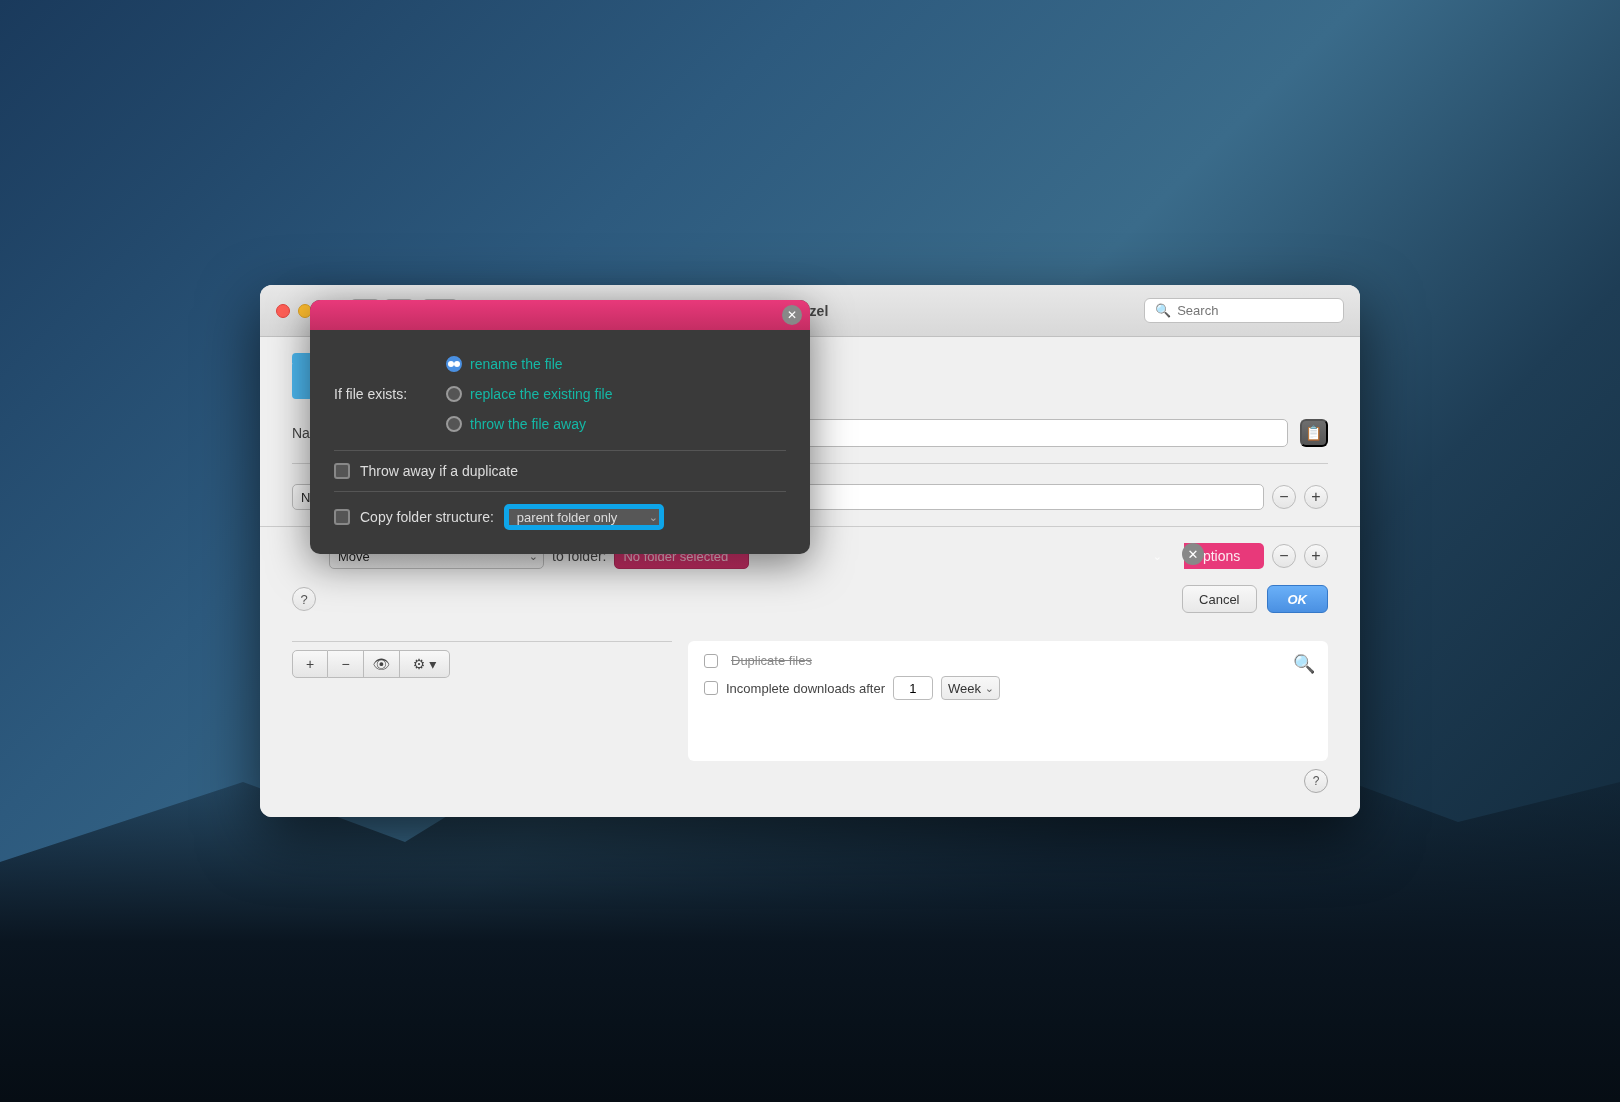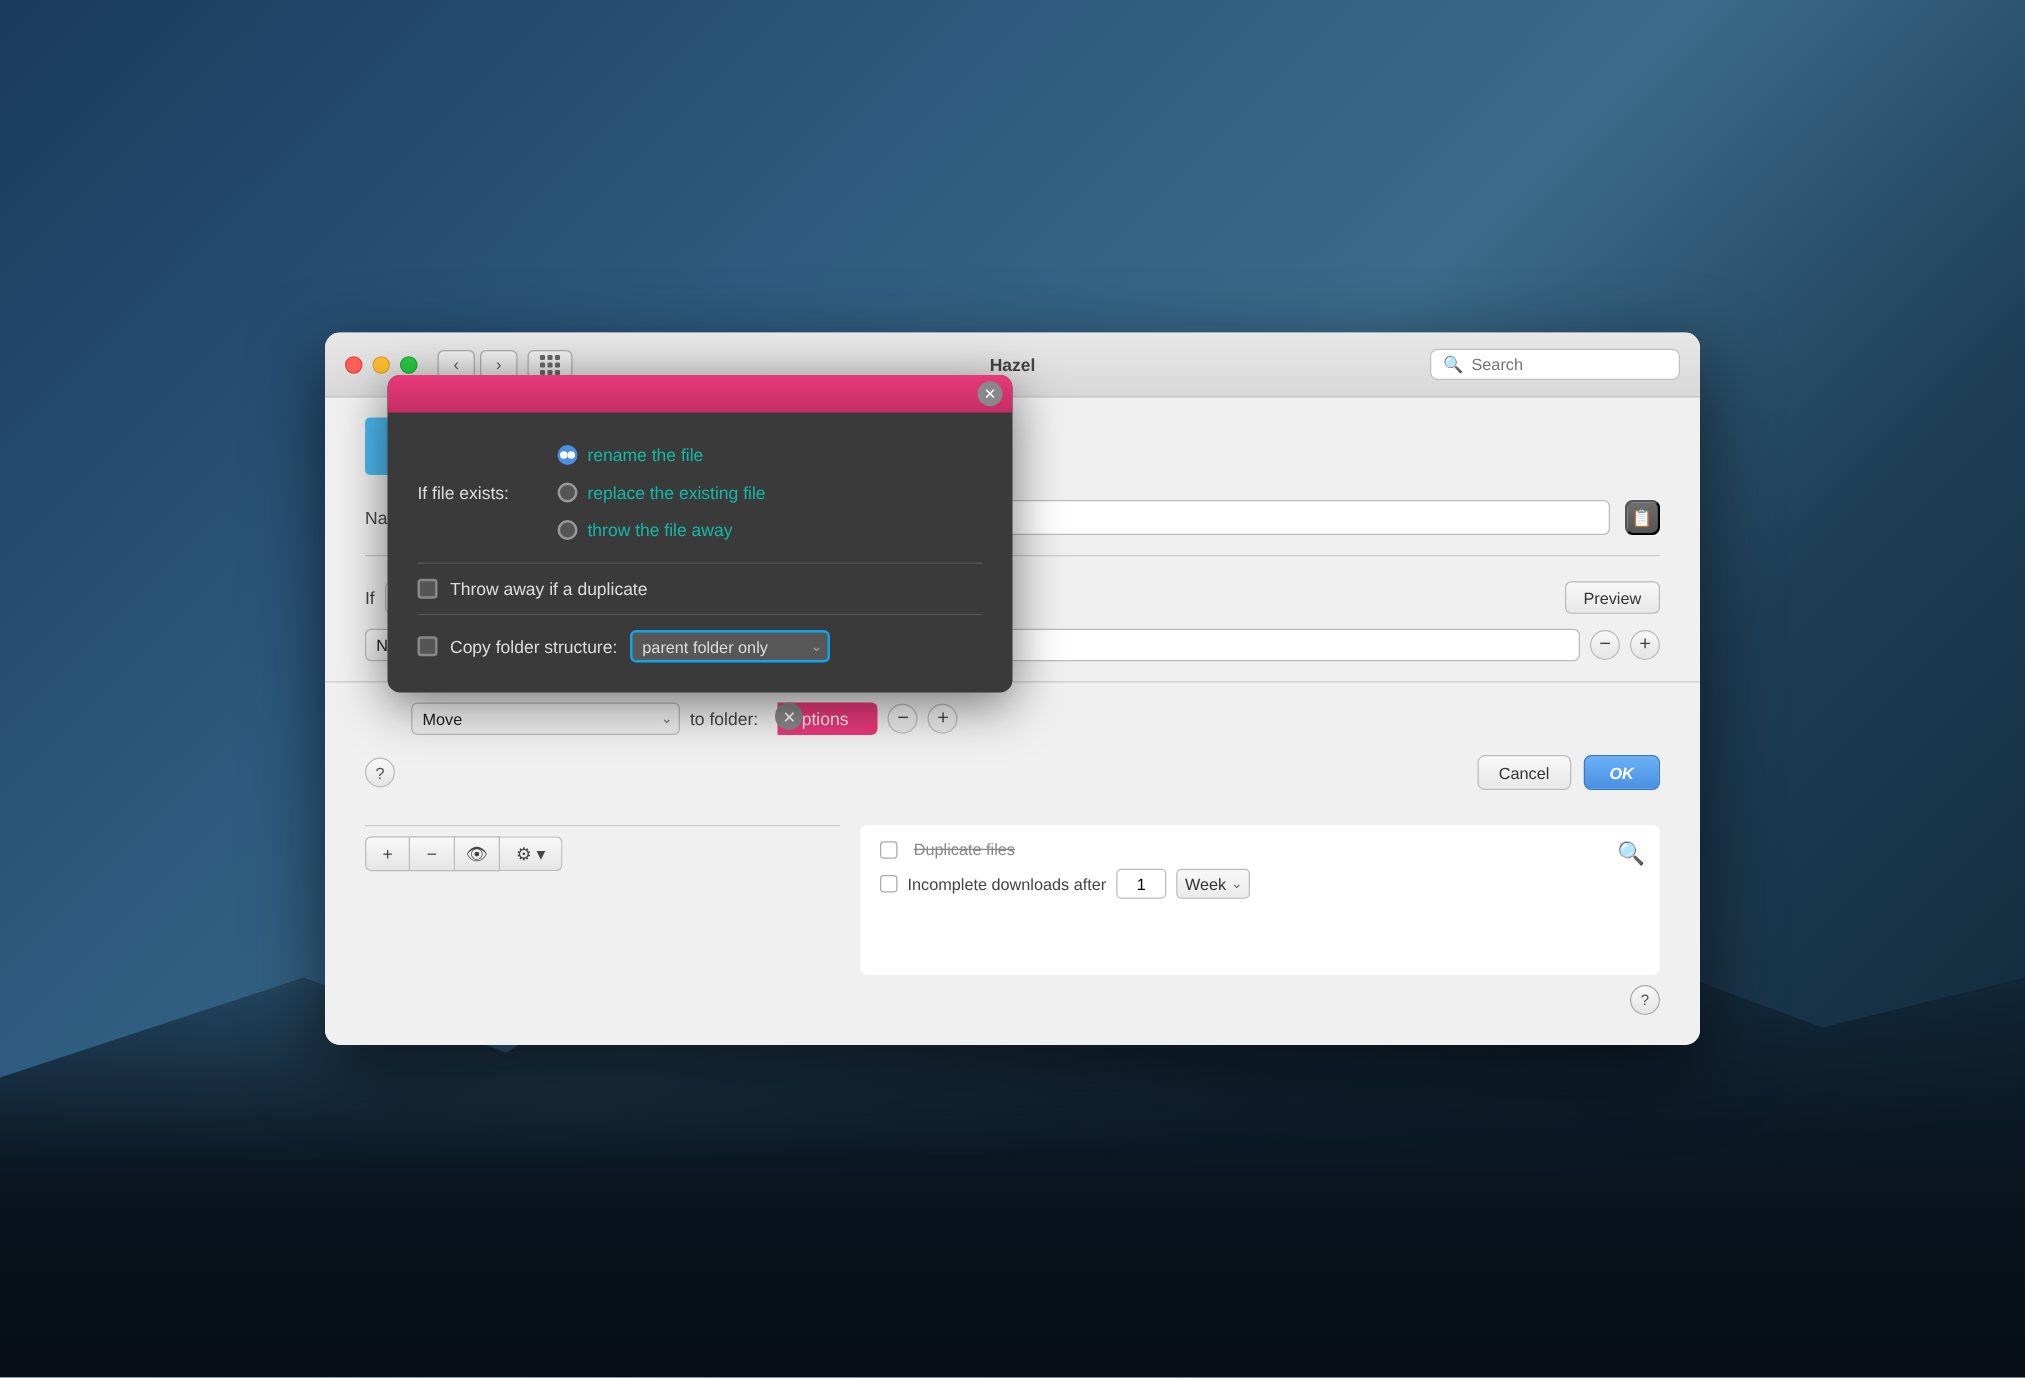"If" div.conditions-header { html: <div> <span>If</span> <div> <select> <option>all</option> </select> </div> <span>of the following conditions are met</span> <button>Preview</button> </div> -> none }
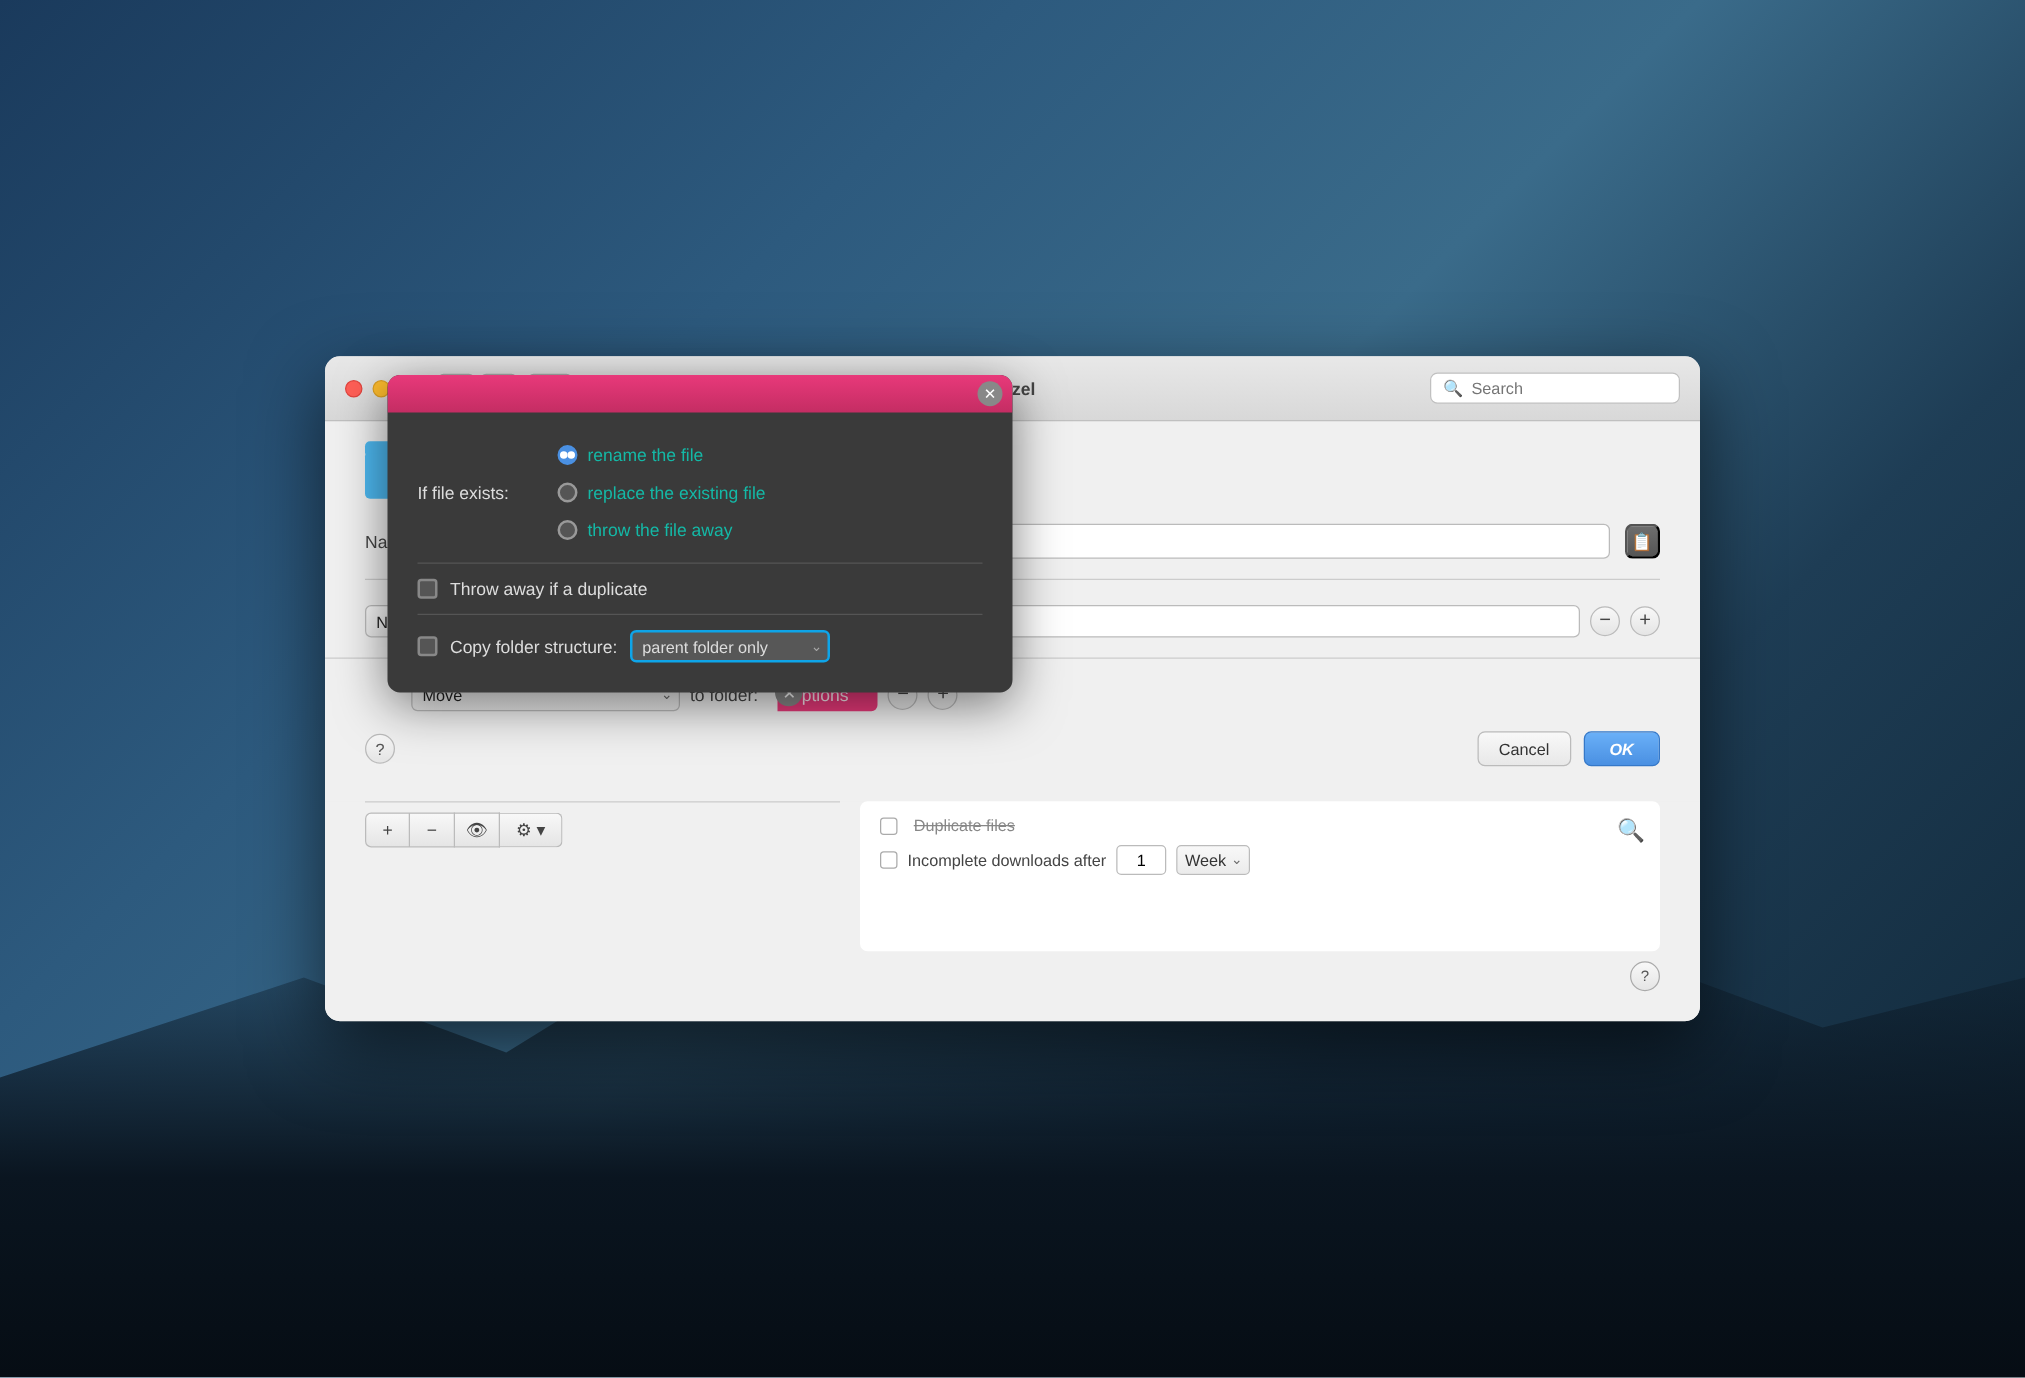"parent folder only" .popup-select { border: 2px solid #0ea5e9 -> 5px solid #0ea5e9 }
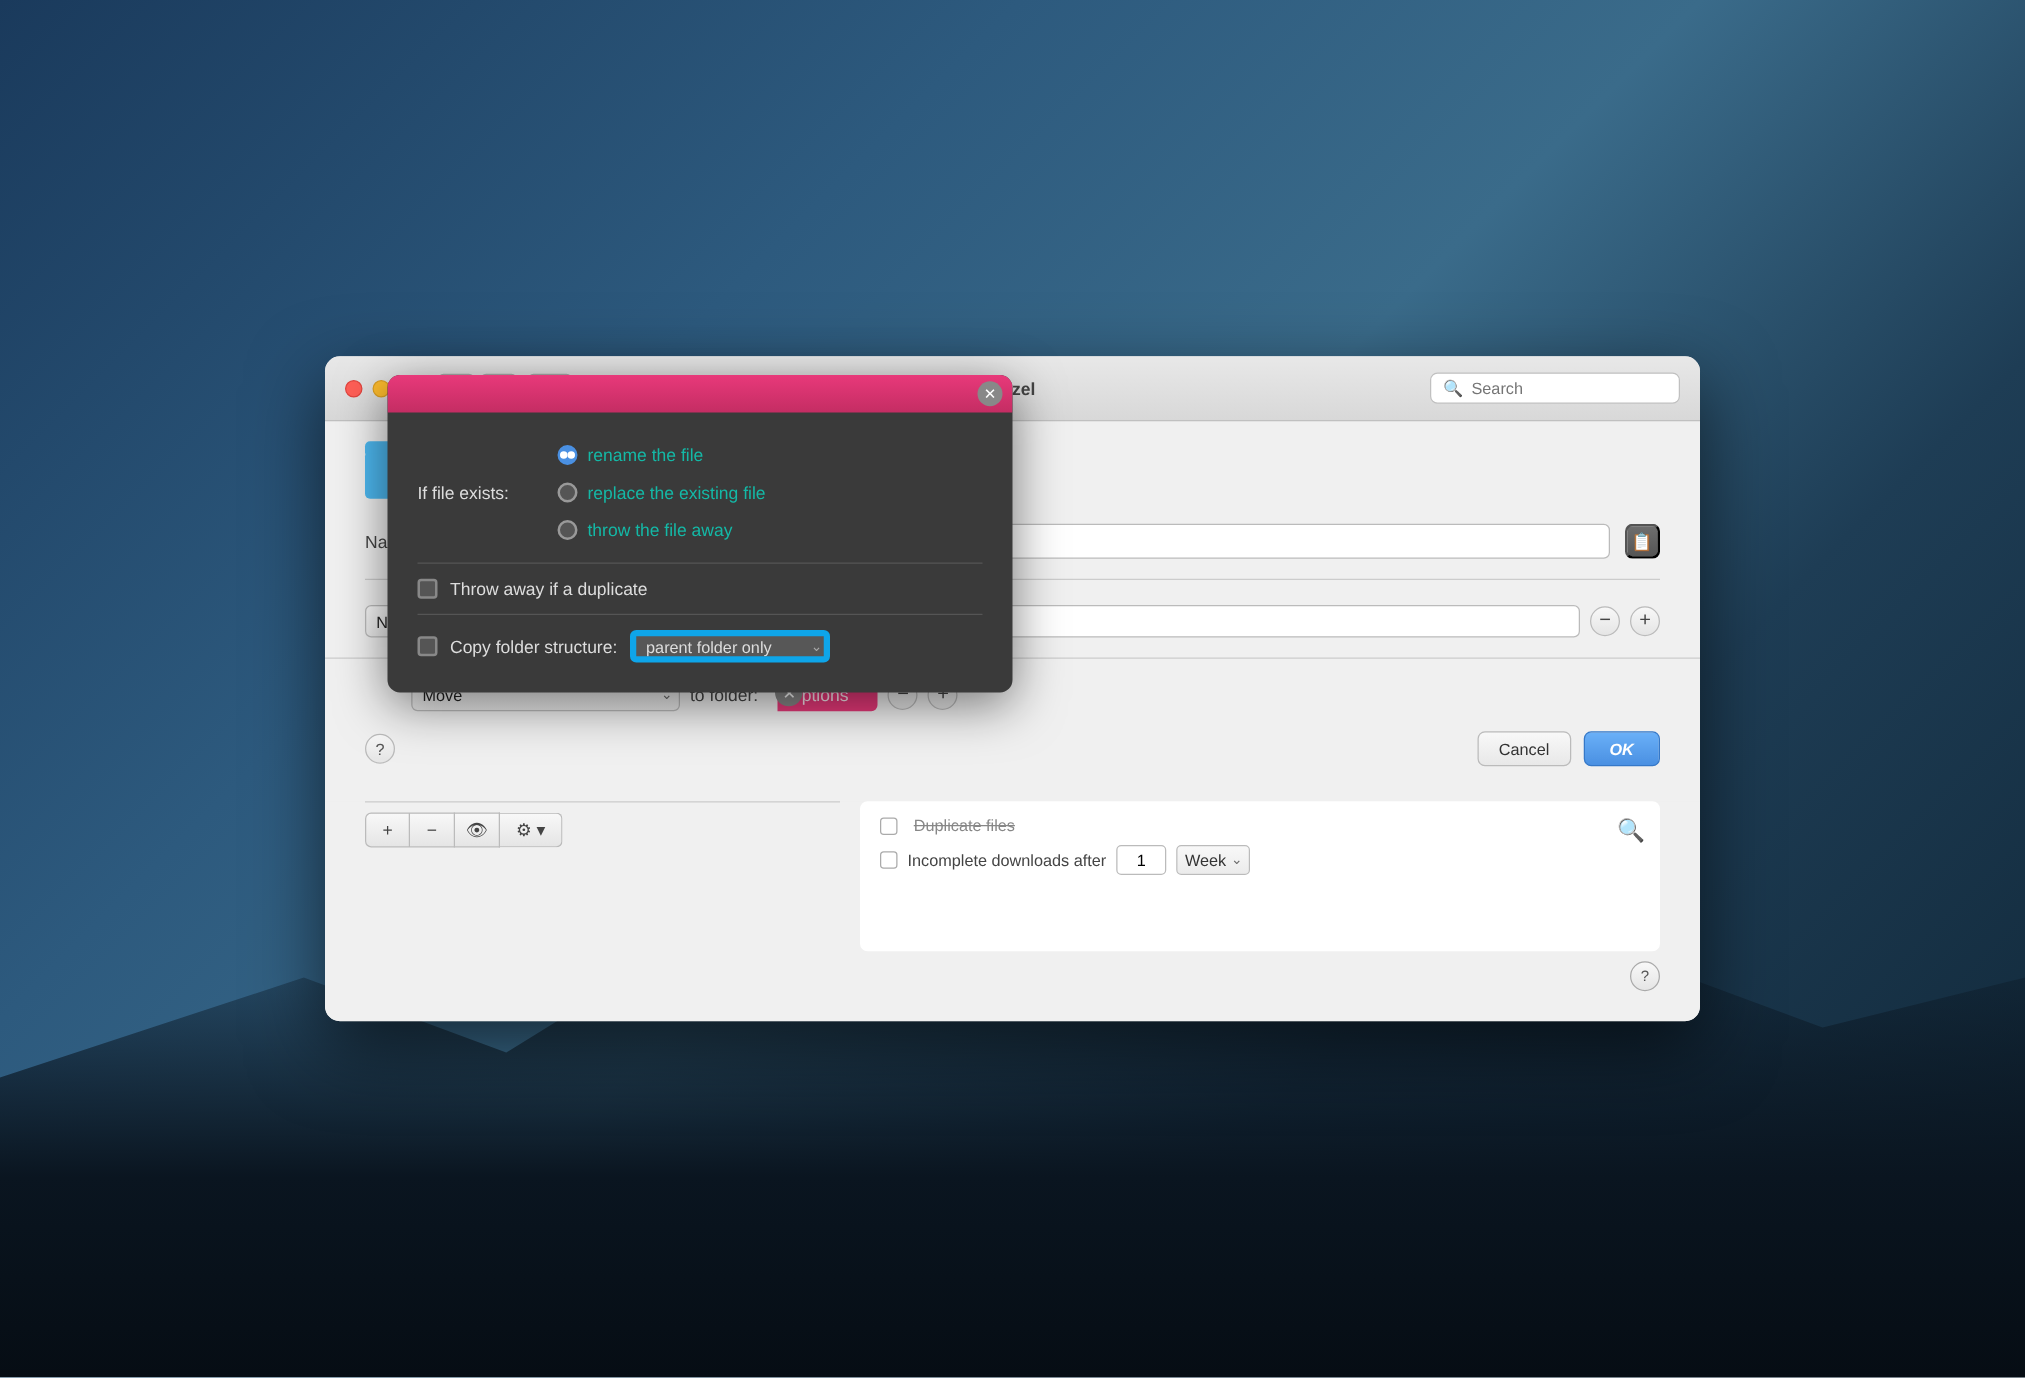"No folder selected" div.folder-select-wrapper { html: none -> <div> <select> <option>No folder selected</option> </select> </div> }
